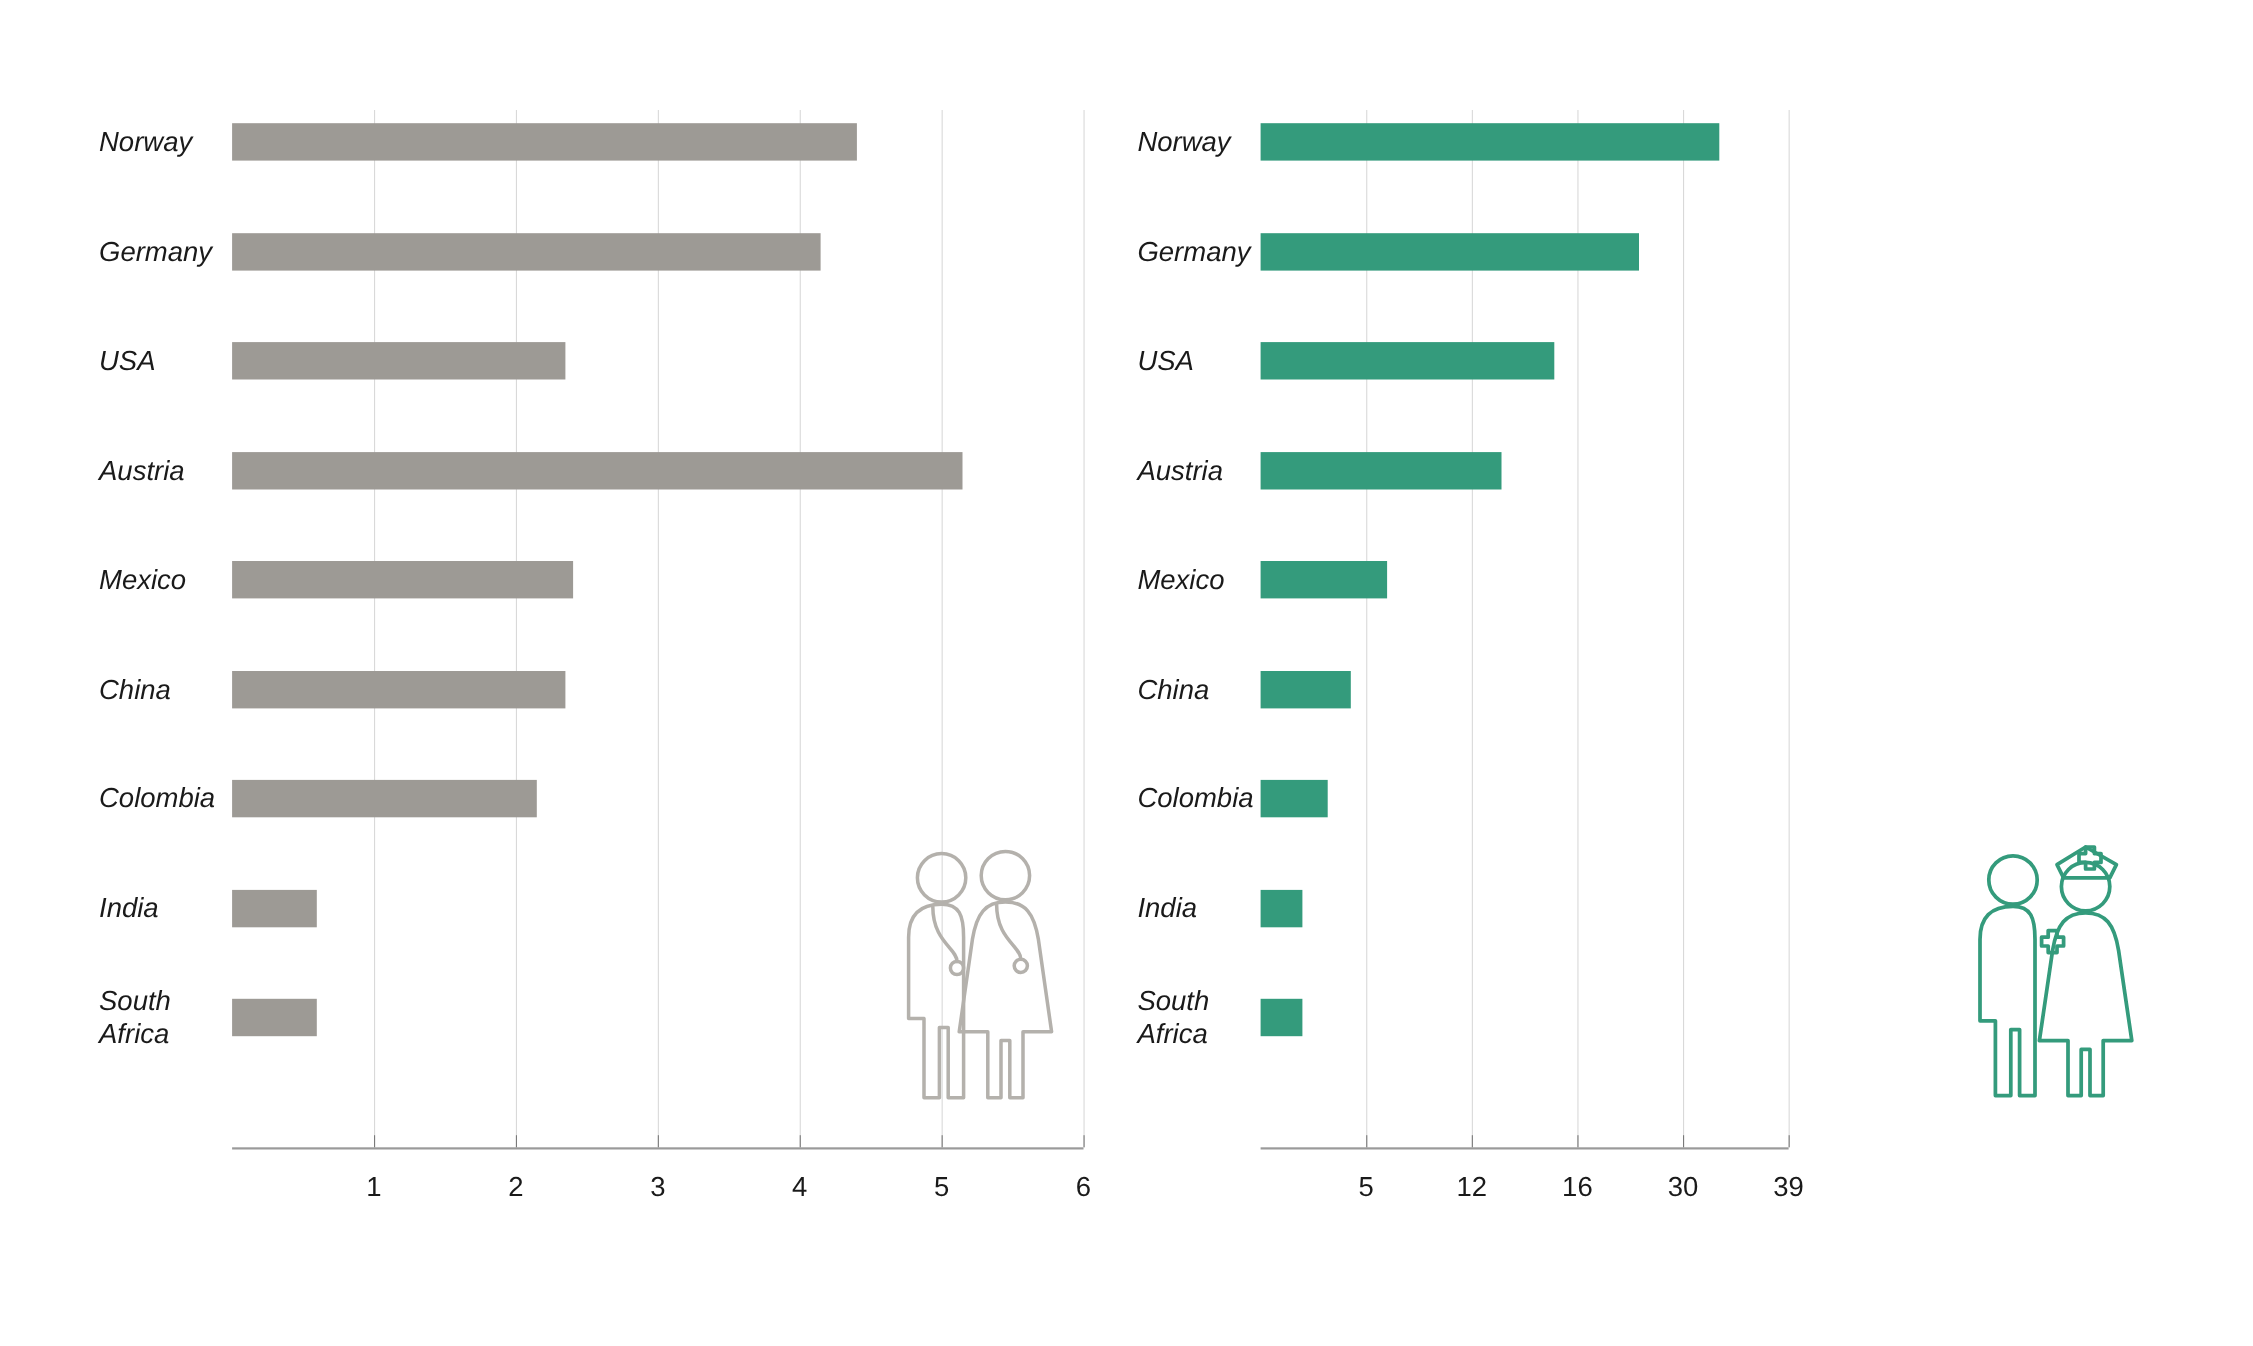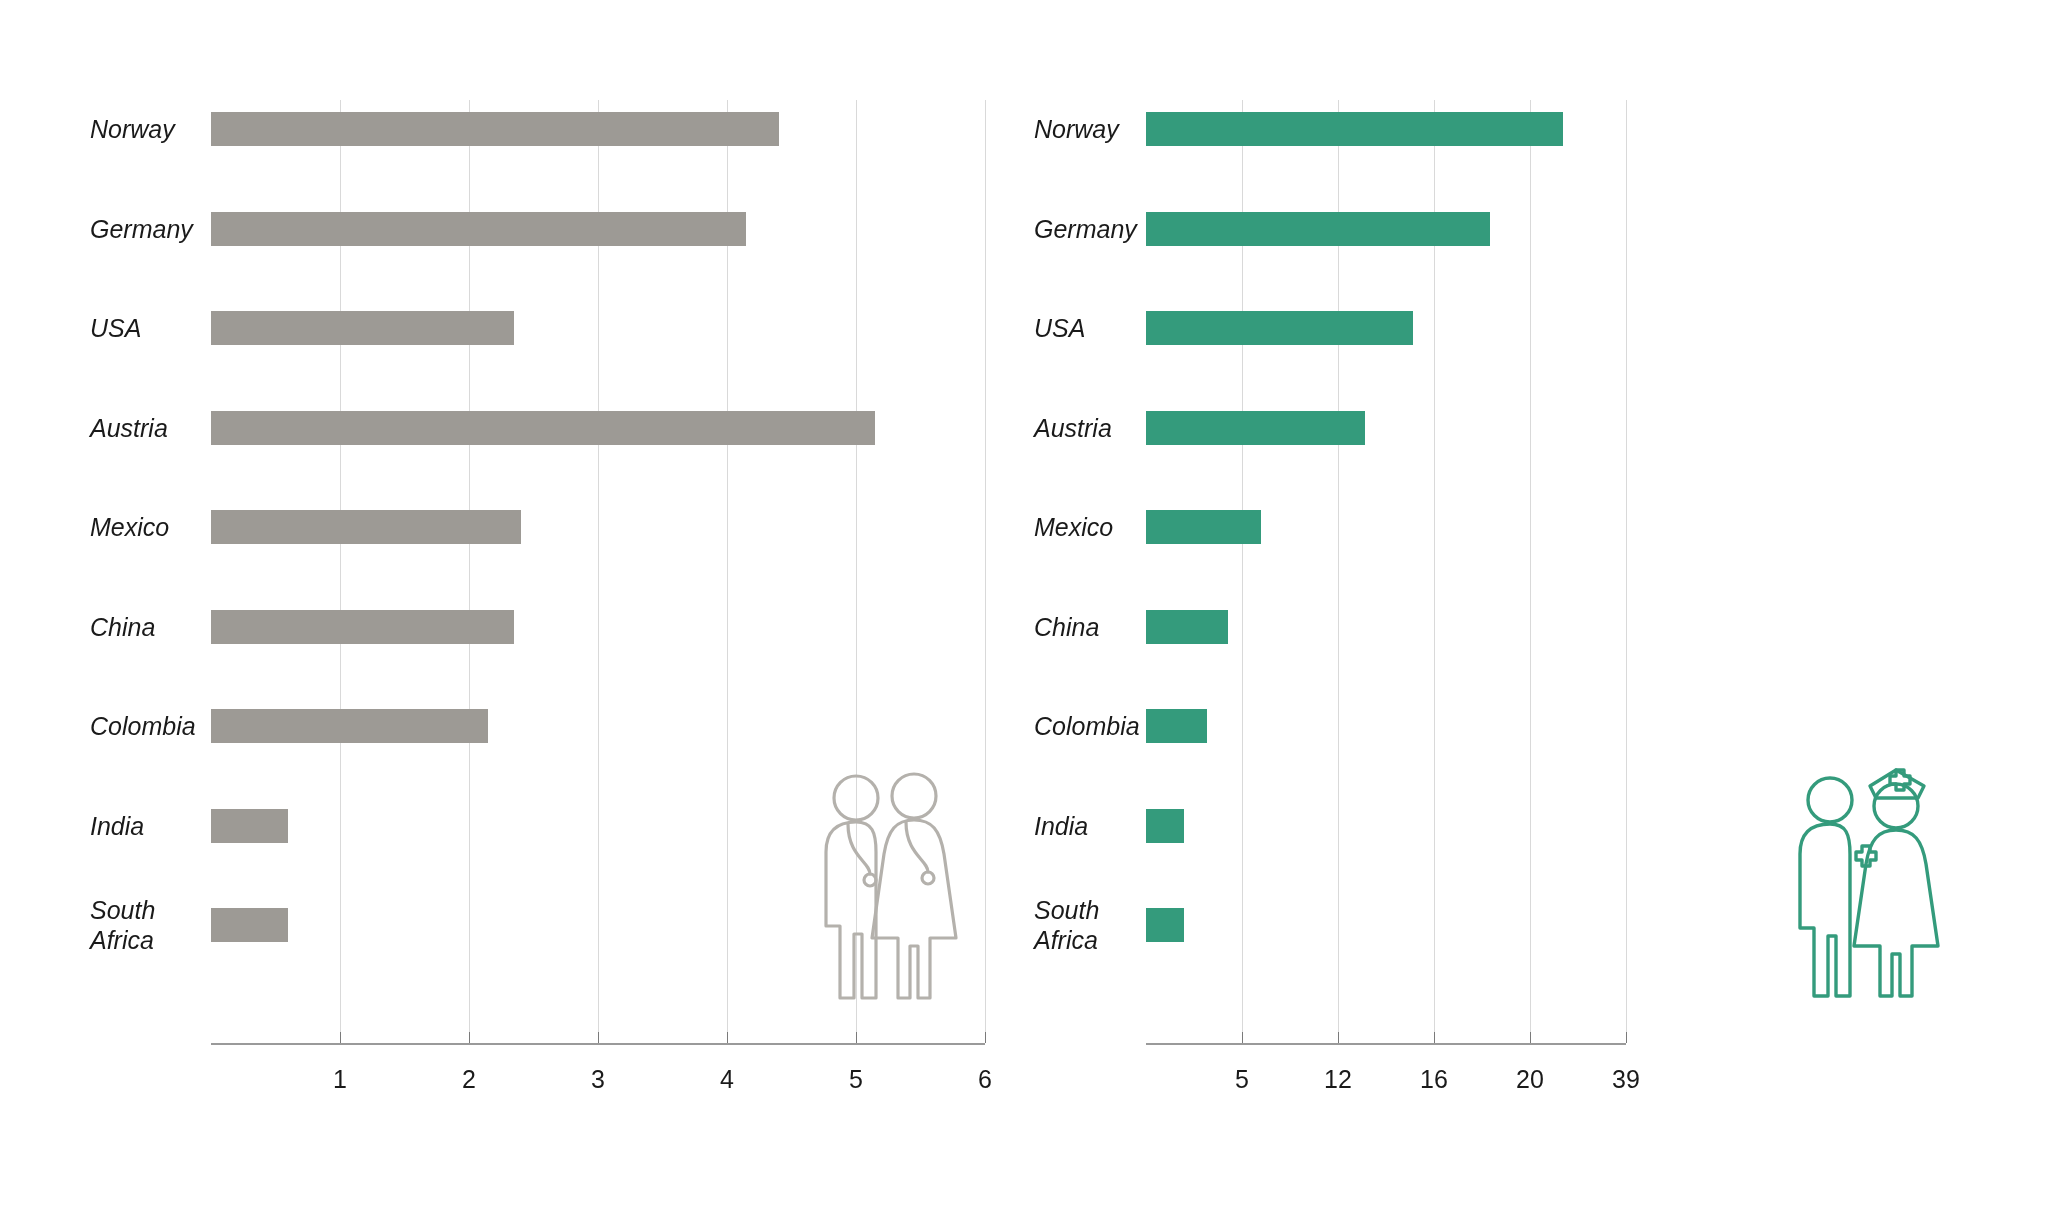"20" div.tick-label { text: 20 -> 30 }
